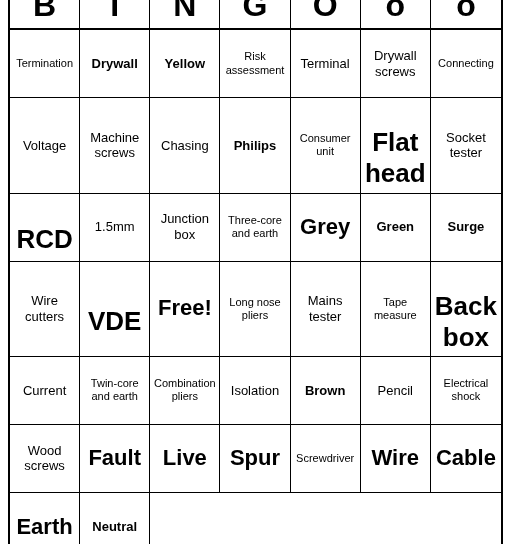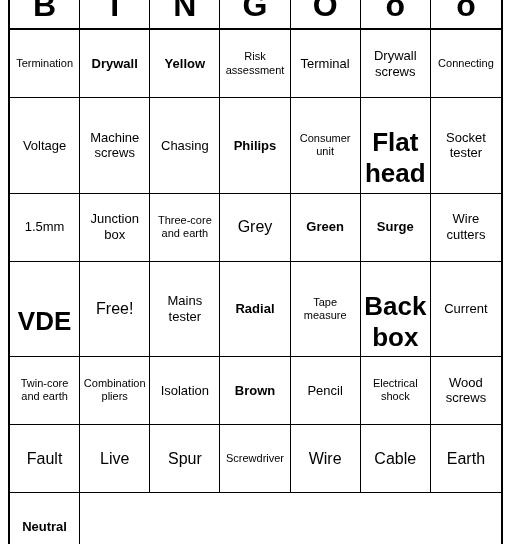"RCD" div.cell { html: none -> <div> <span>RCD</span> </div> }
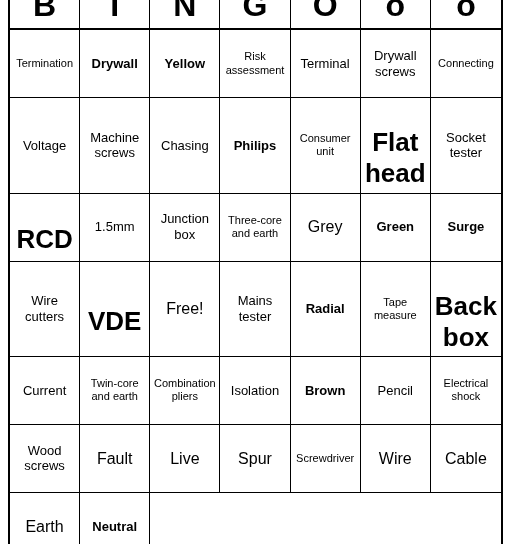"Grey" .cell.large span { font-size: 16px -> 22px; font-weight: normal -> bold }
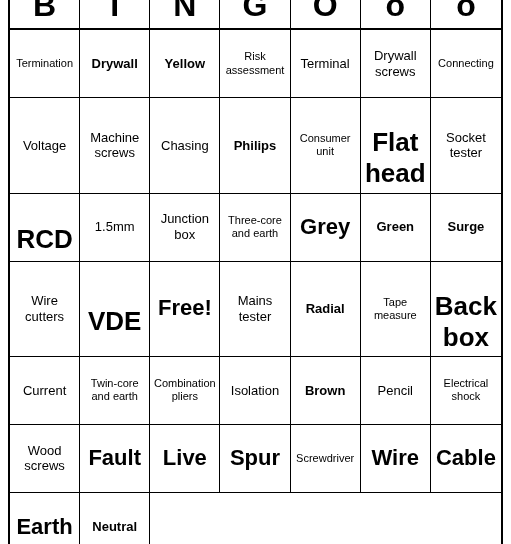"Long nose pliers" div.cell { html: none -> <div> <span>Long nose pliers</span> </div> }
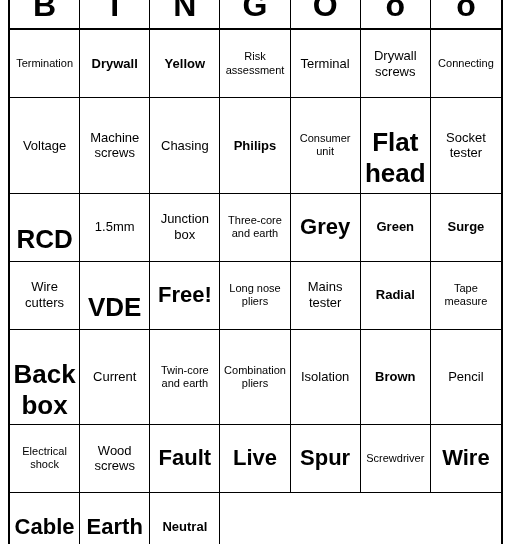"Radial" div.cell { html: <div> <span>Radial</span> </div> -> none }
